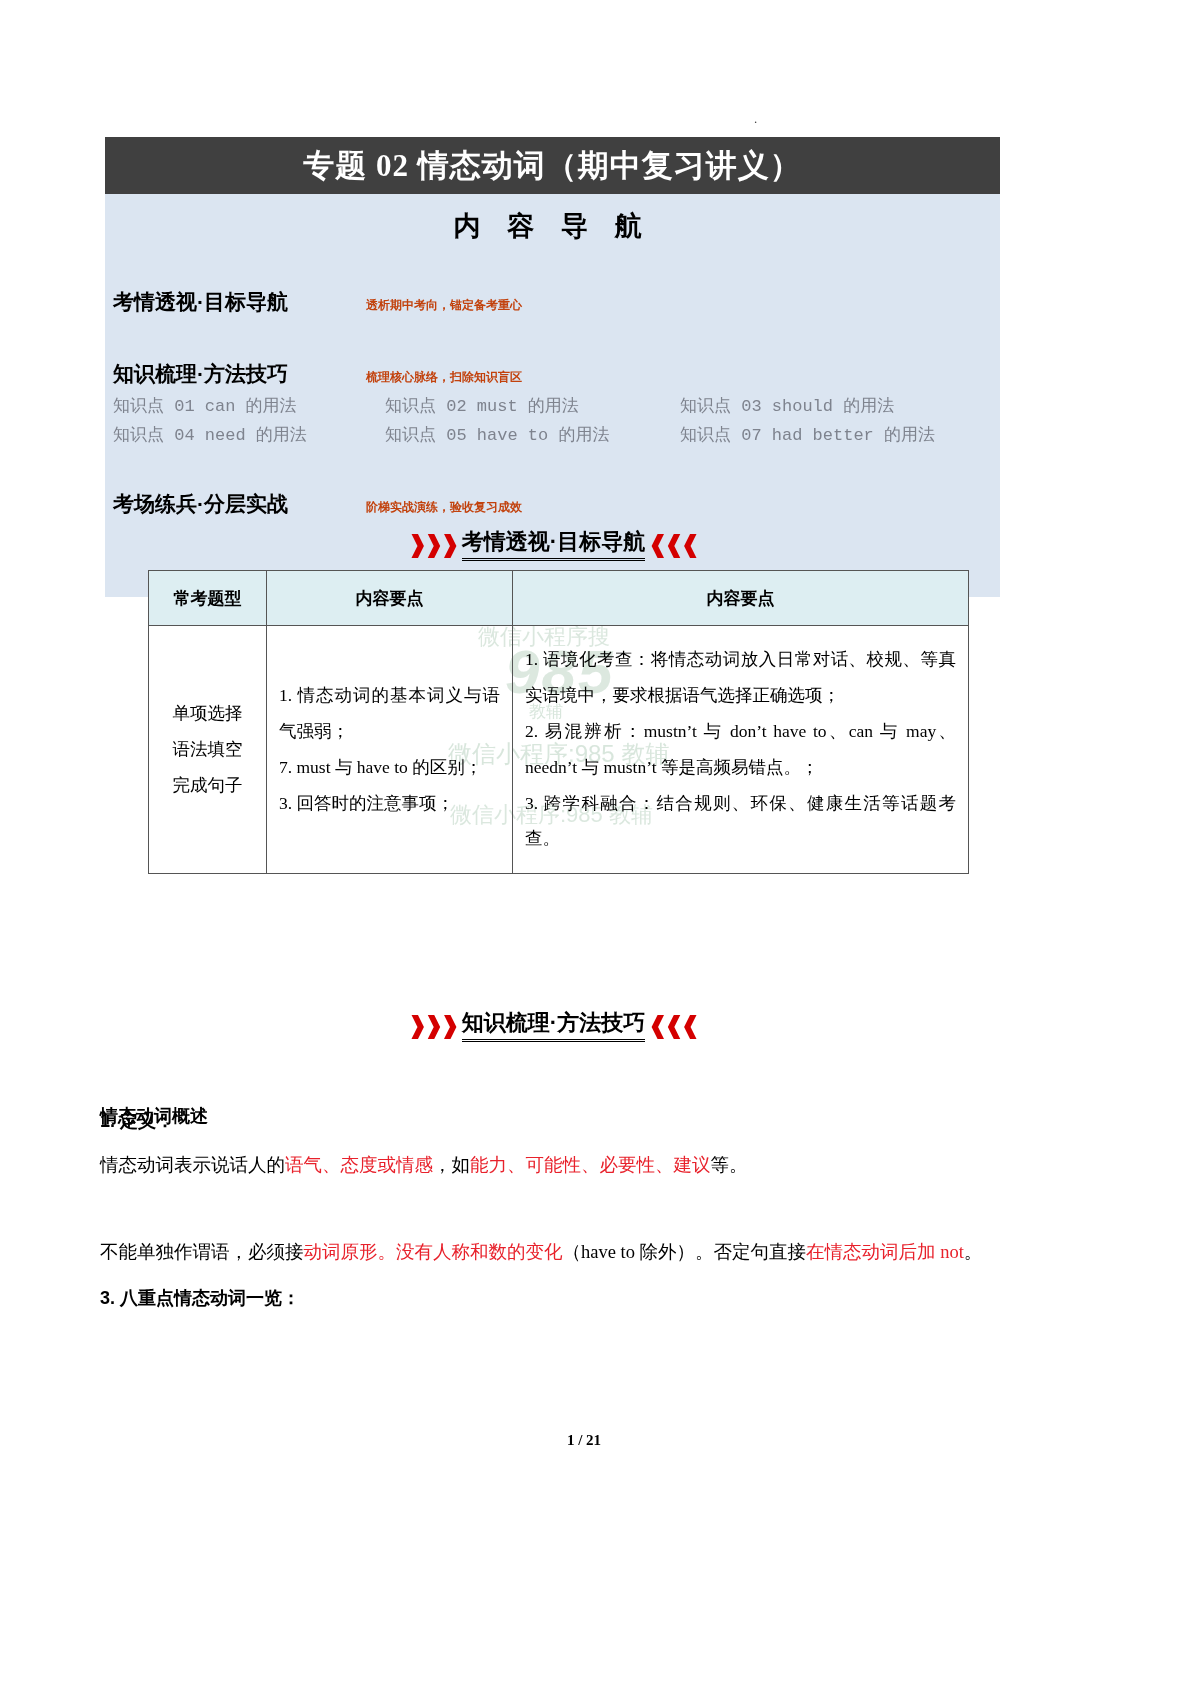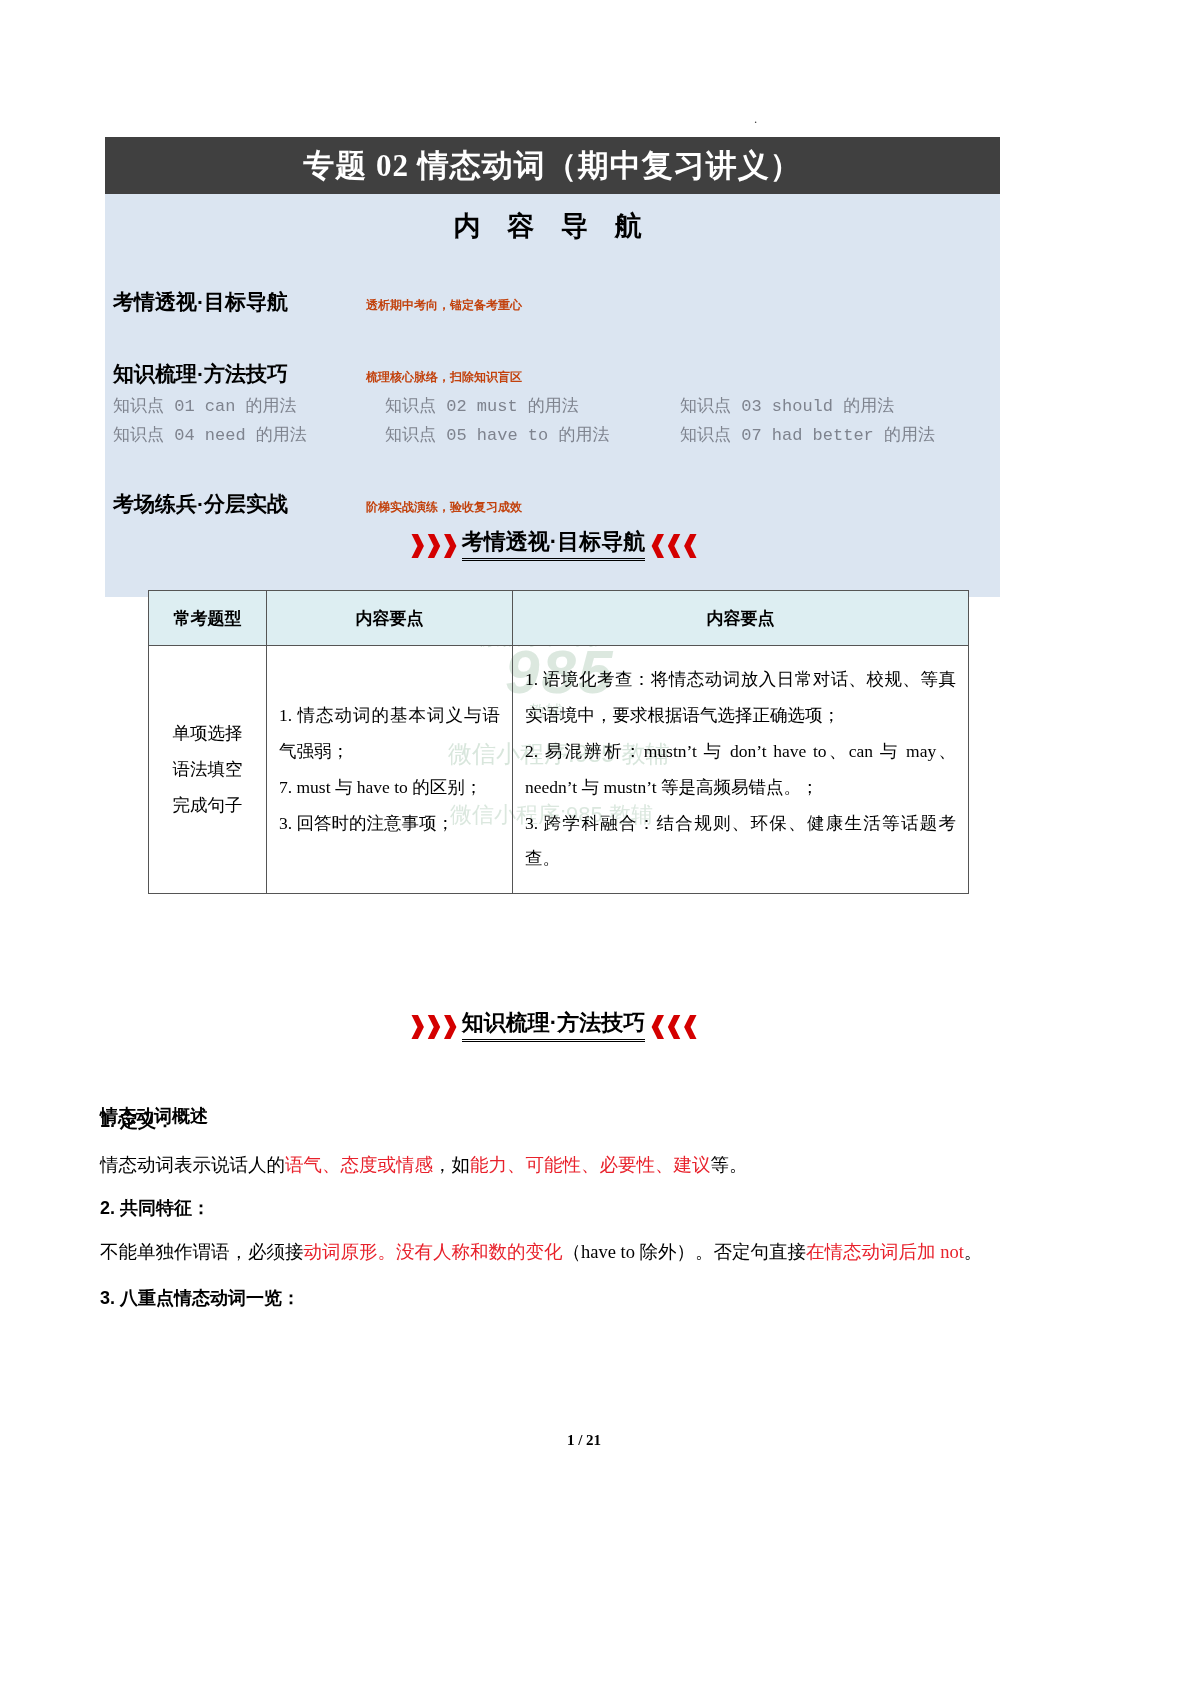"常考题型" table.exam-table { top: 590px -> 570px }
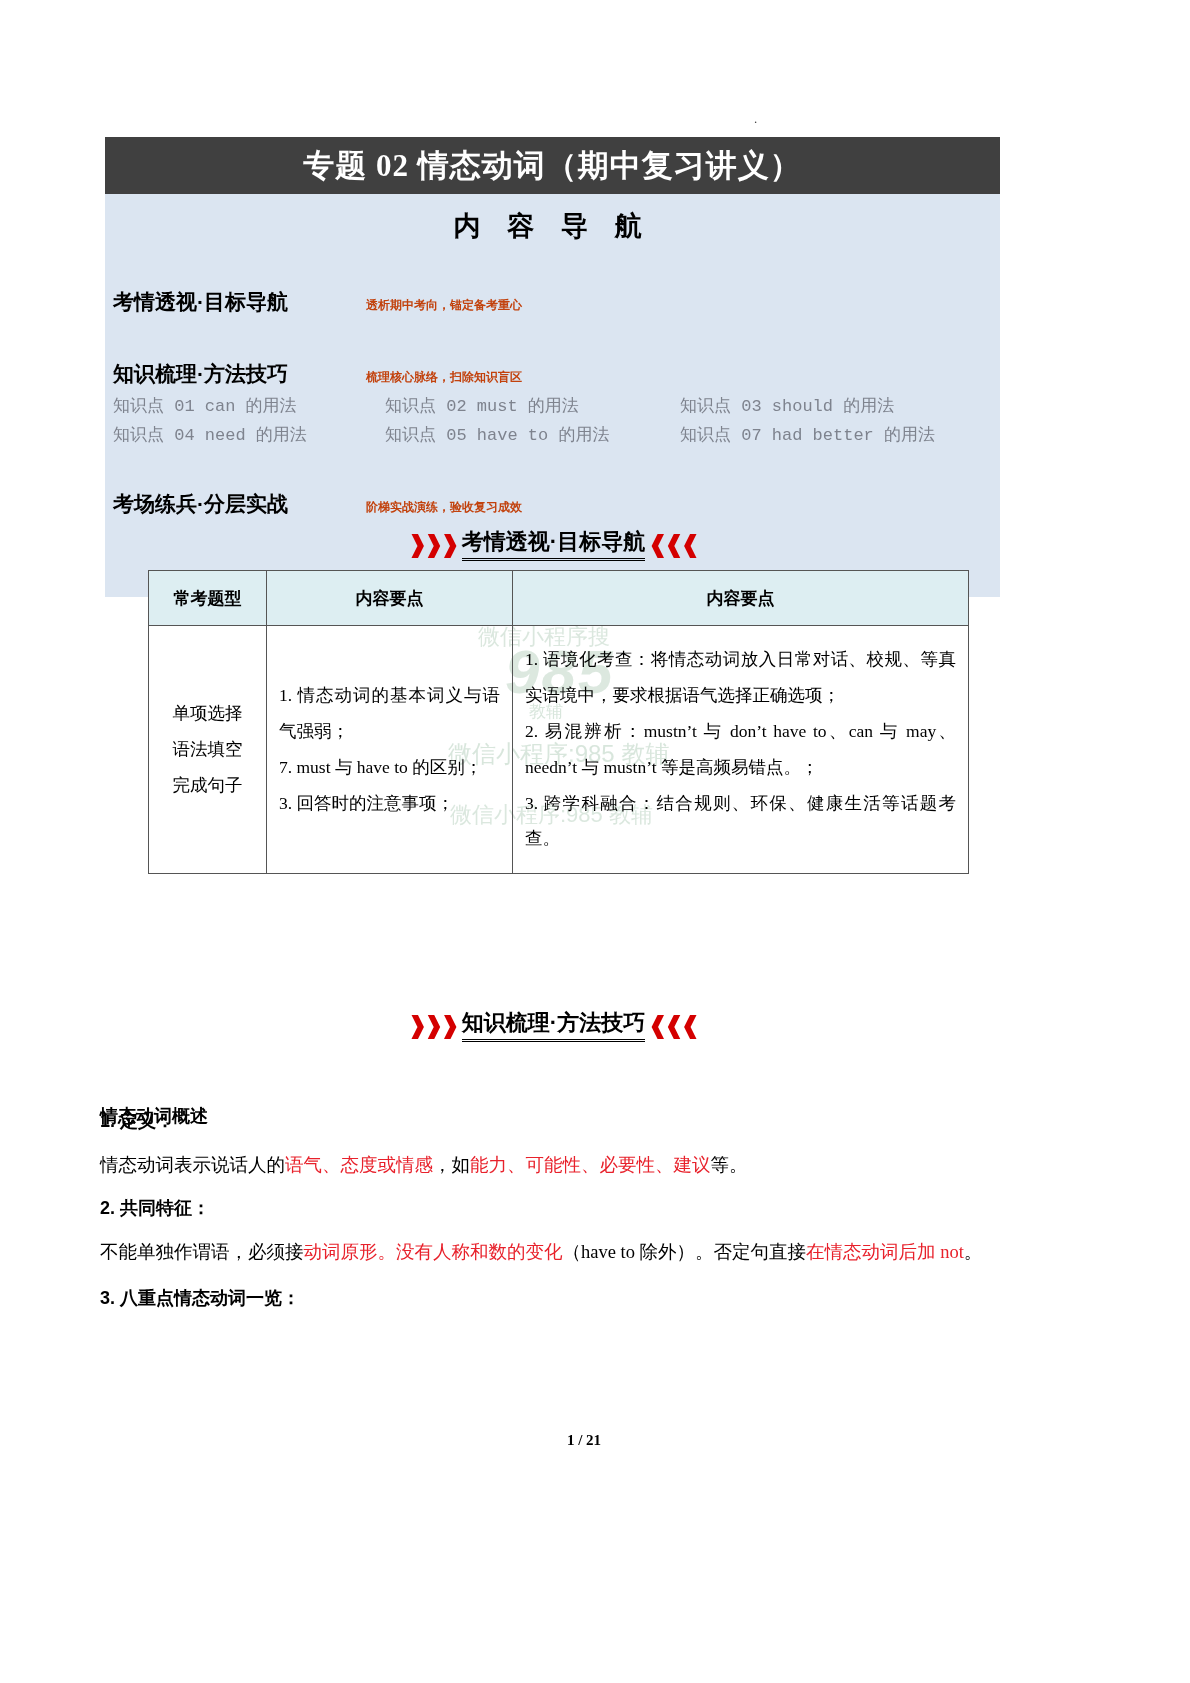"2. 共同特征：" div.btext { html: <div>2. 共同特征：</div> -> none }
